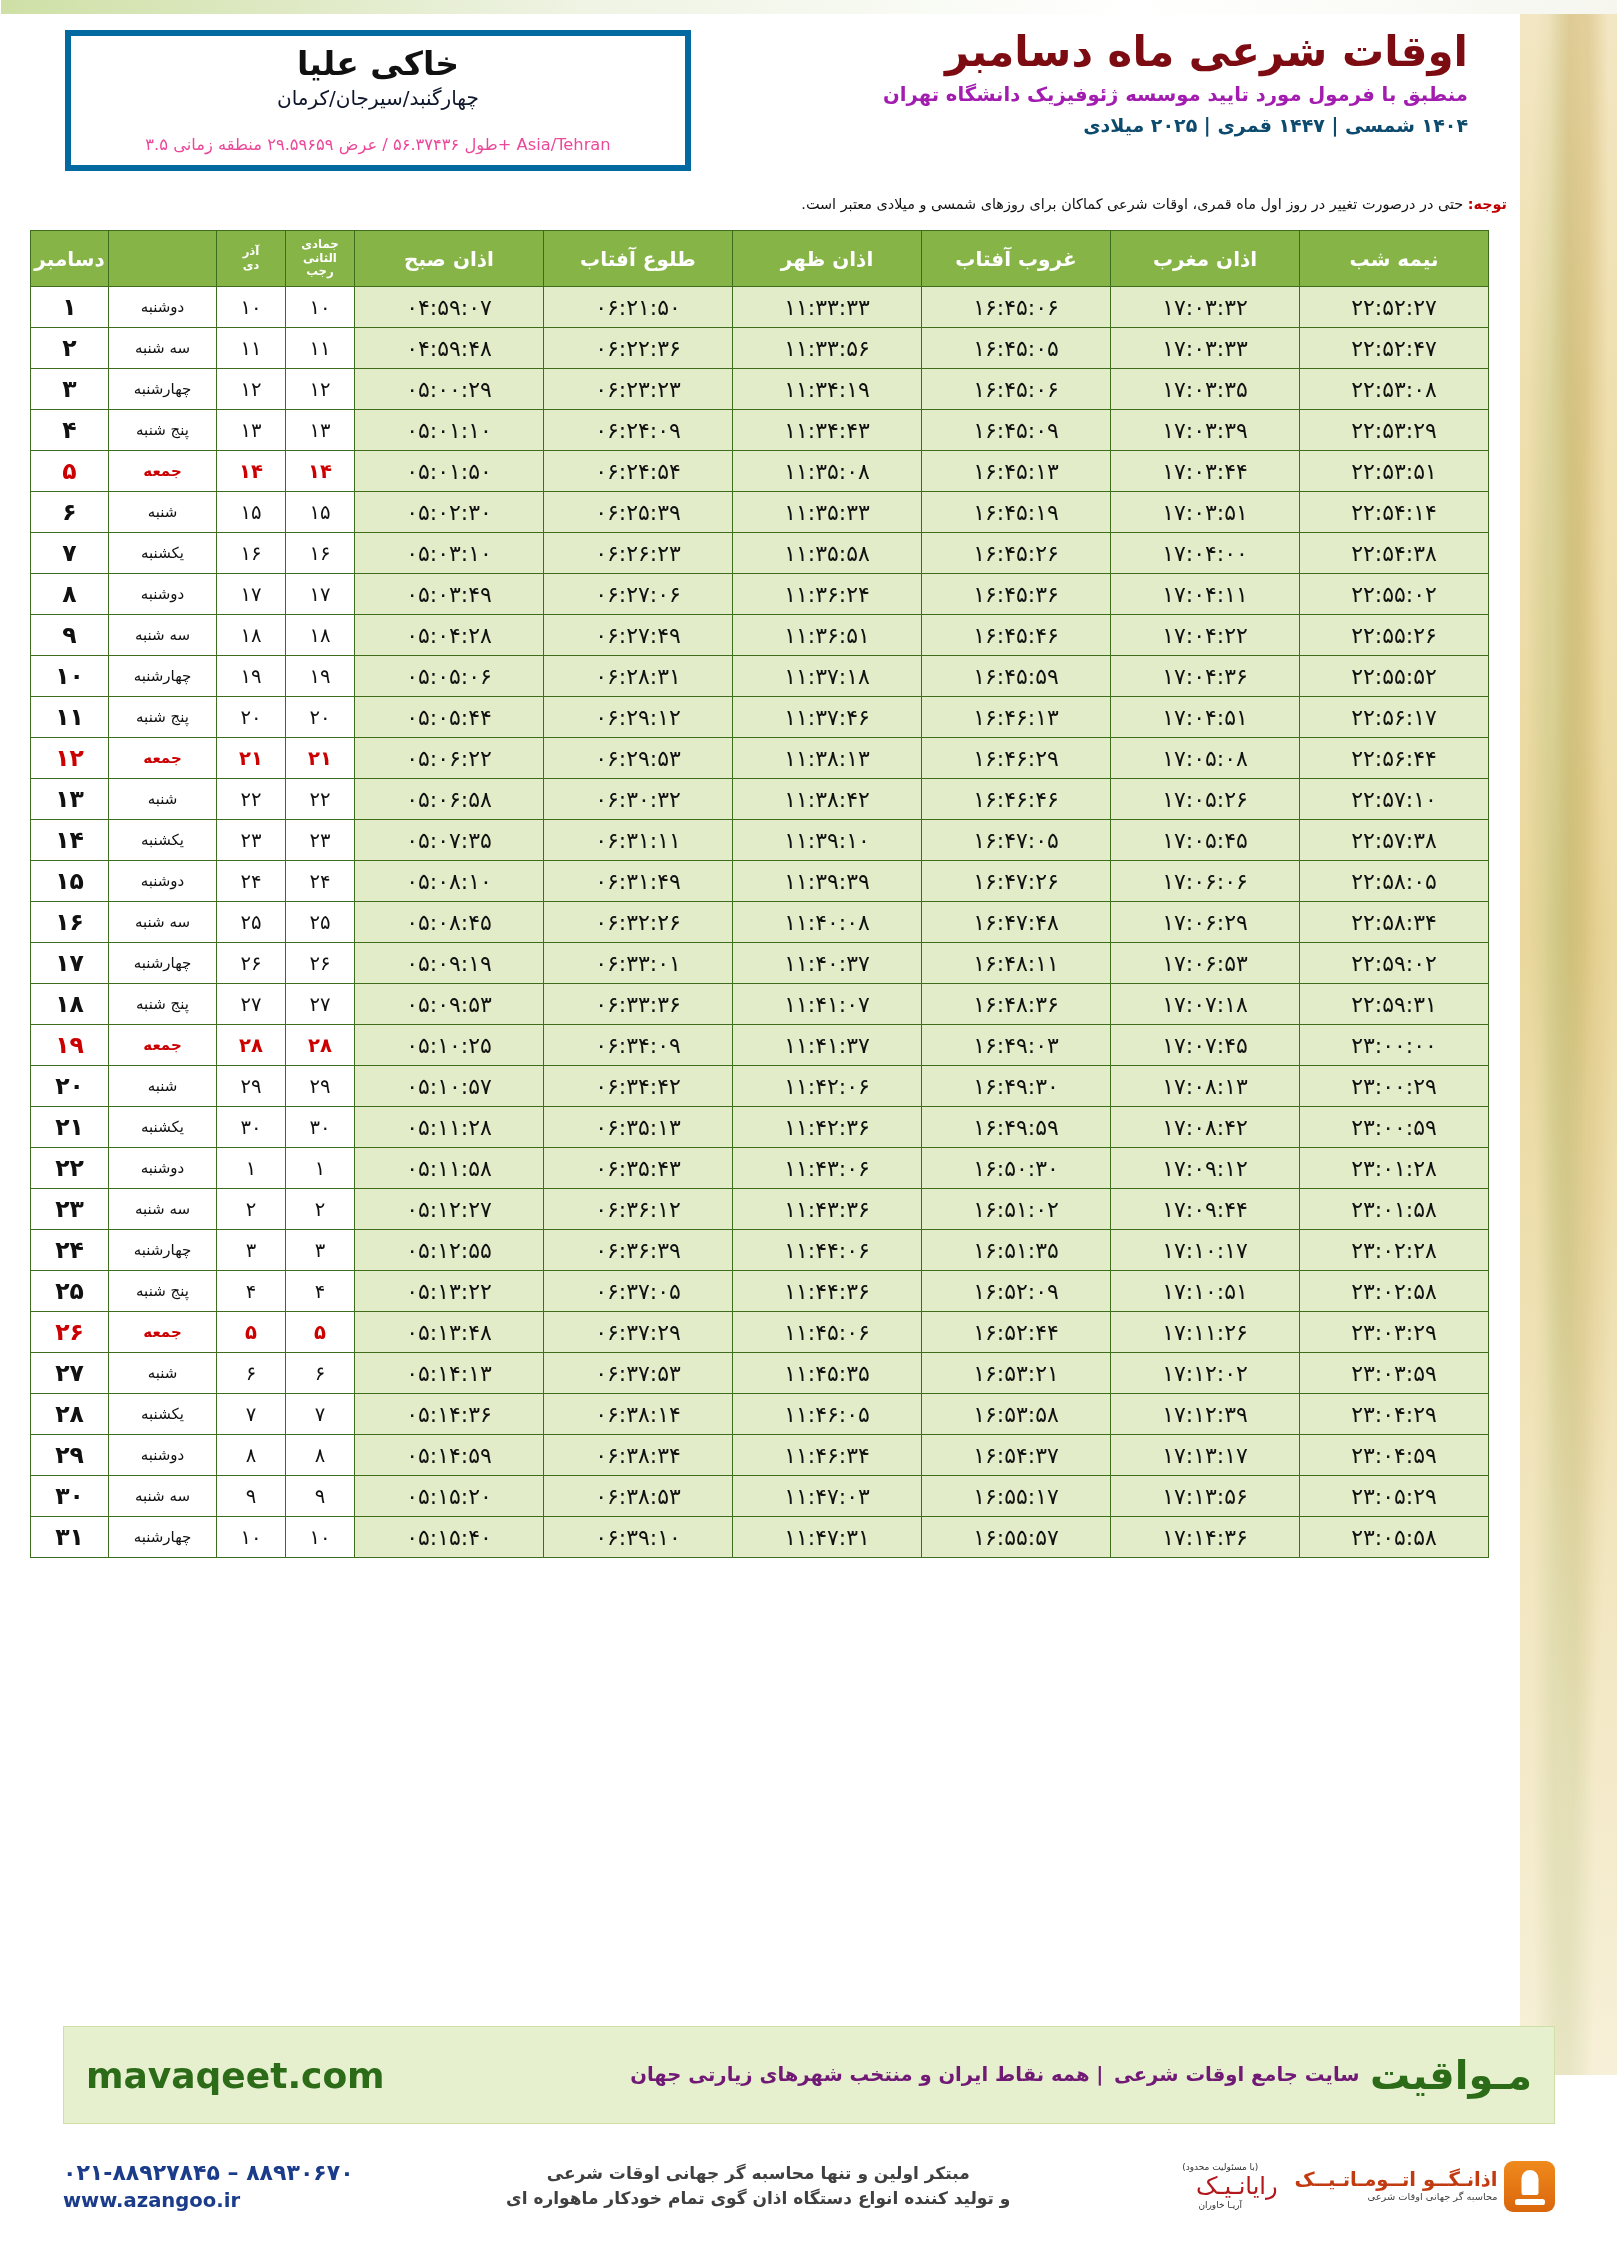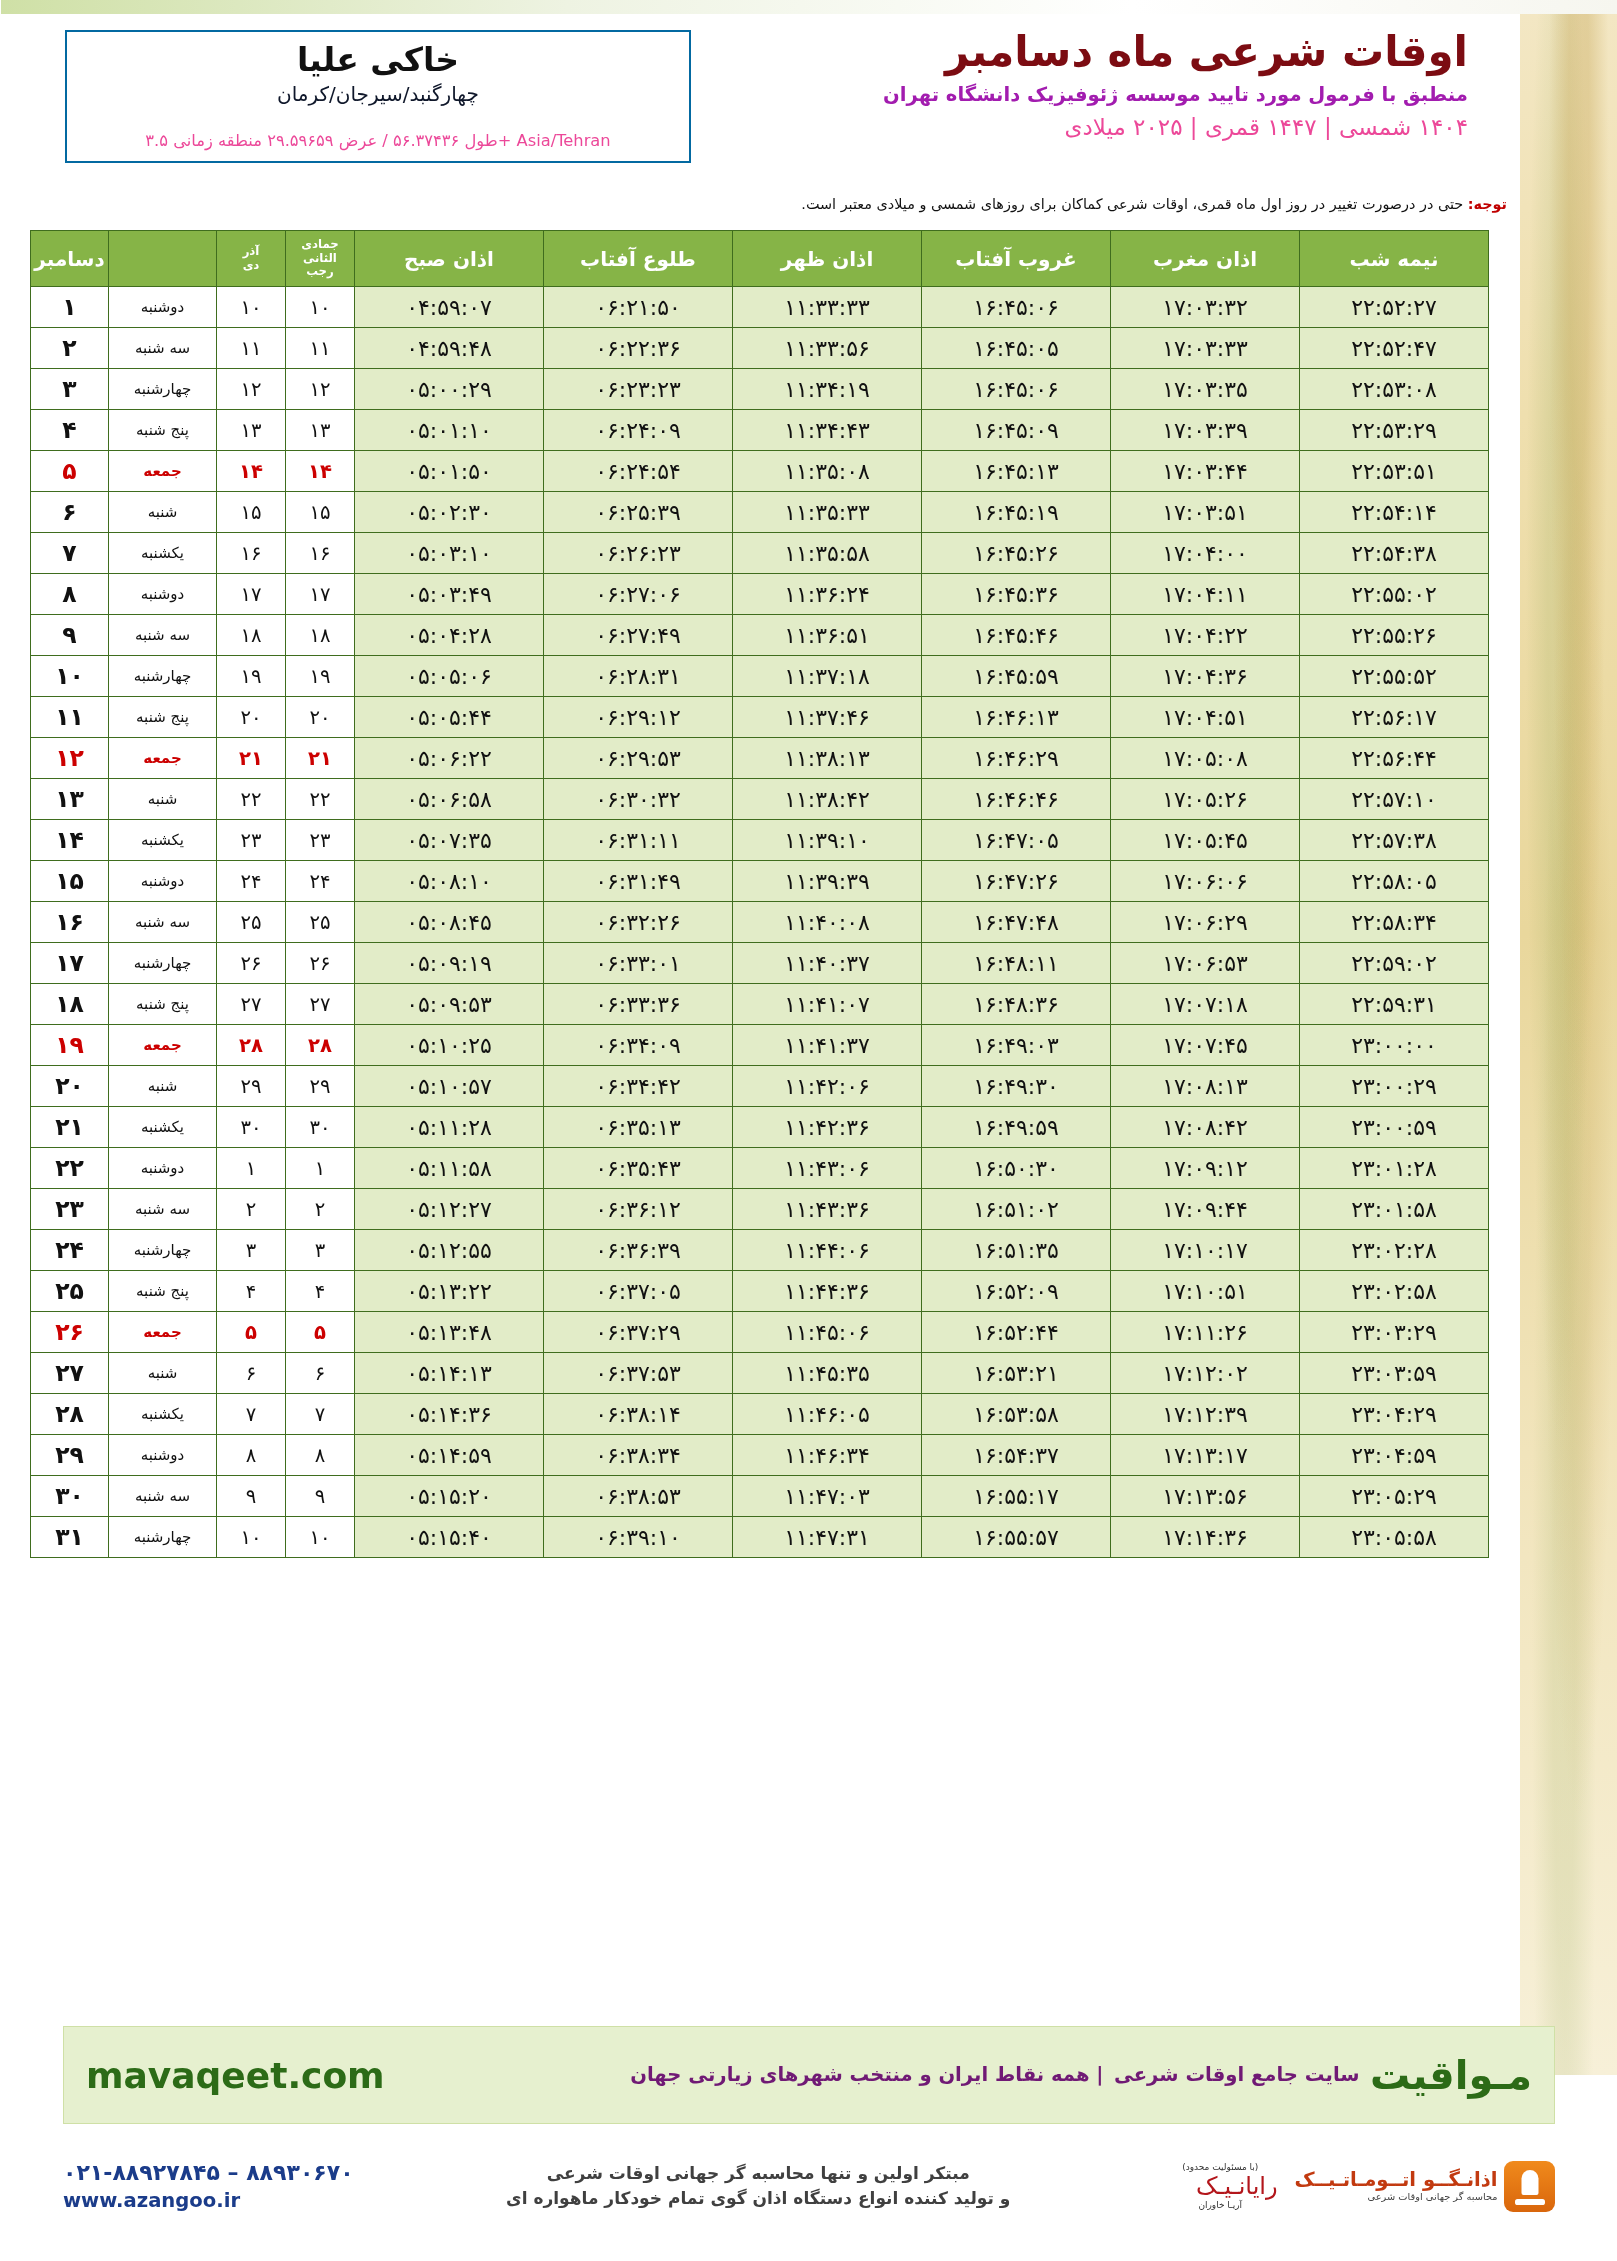"خاکی علیا" .loc-box { border: 2px solid #0369a1 -> 6px solid #0369a1 }
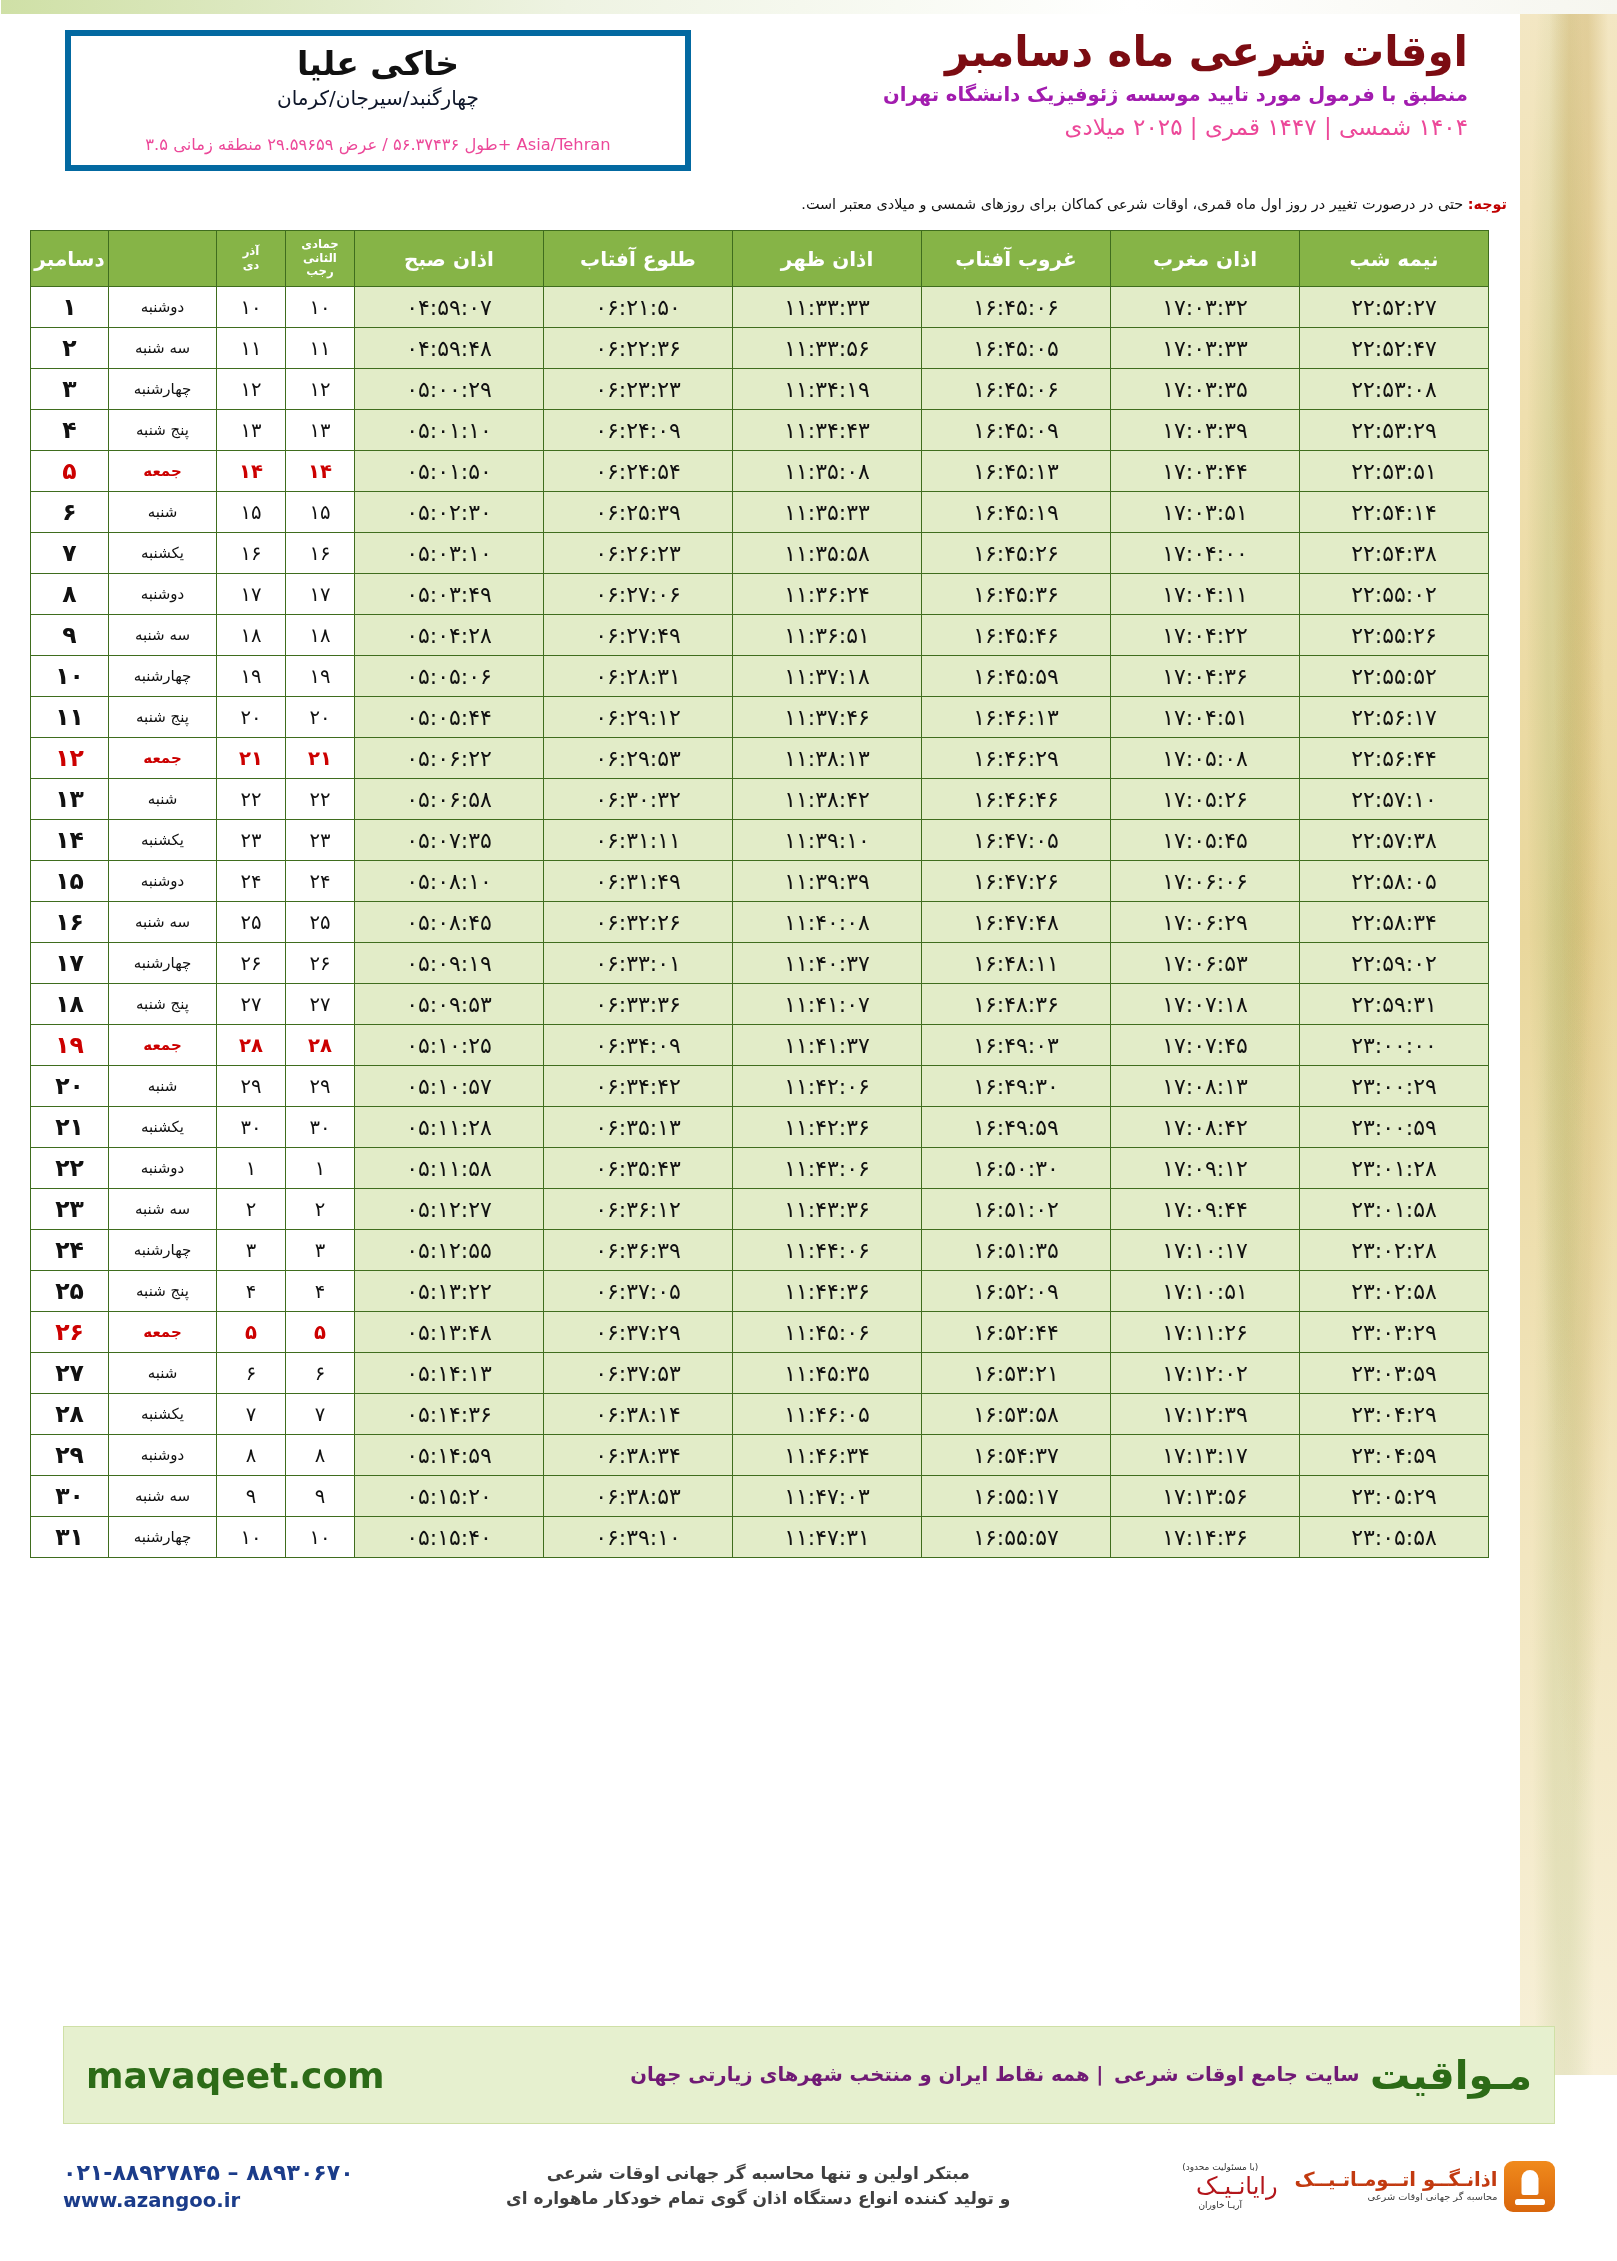"۱۴۰۴ شمسی | ۱۴۴۷ قمری" .date-line { color: #ec4899 -> #0c4a6e; font-size: 23px -> 19px; font-weight: normal -> bold }
